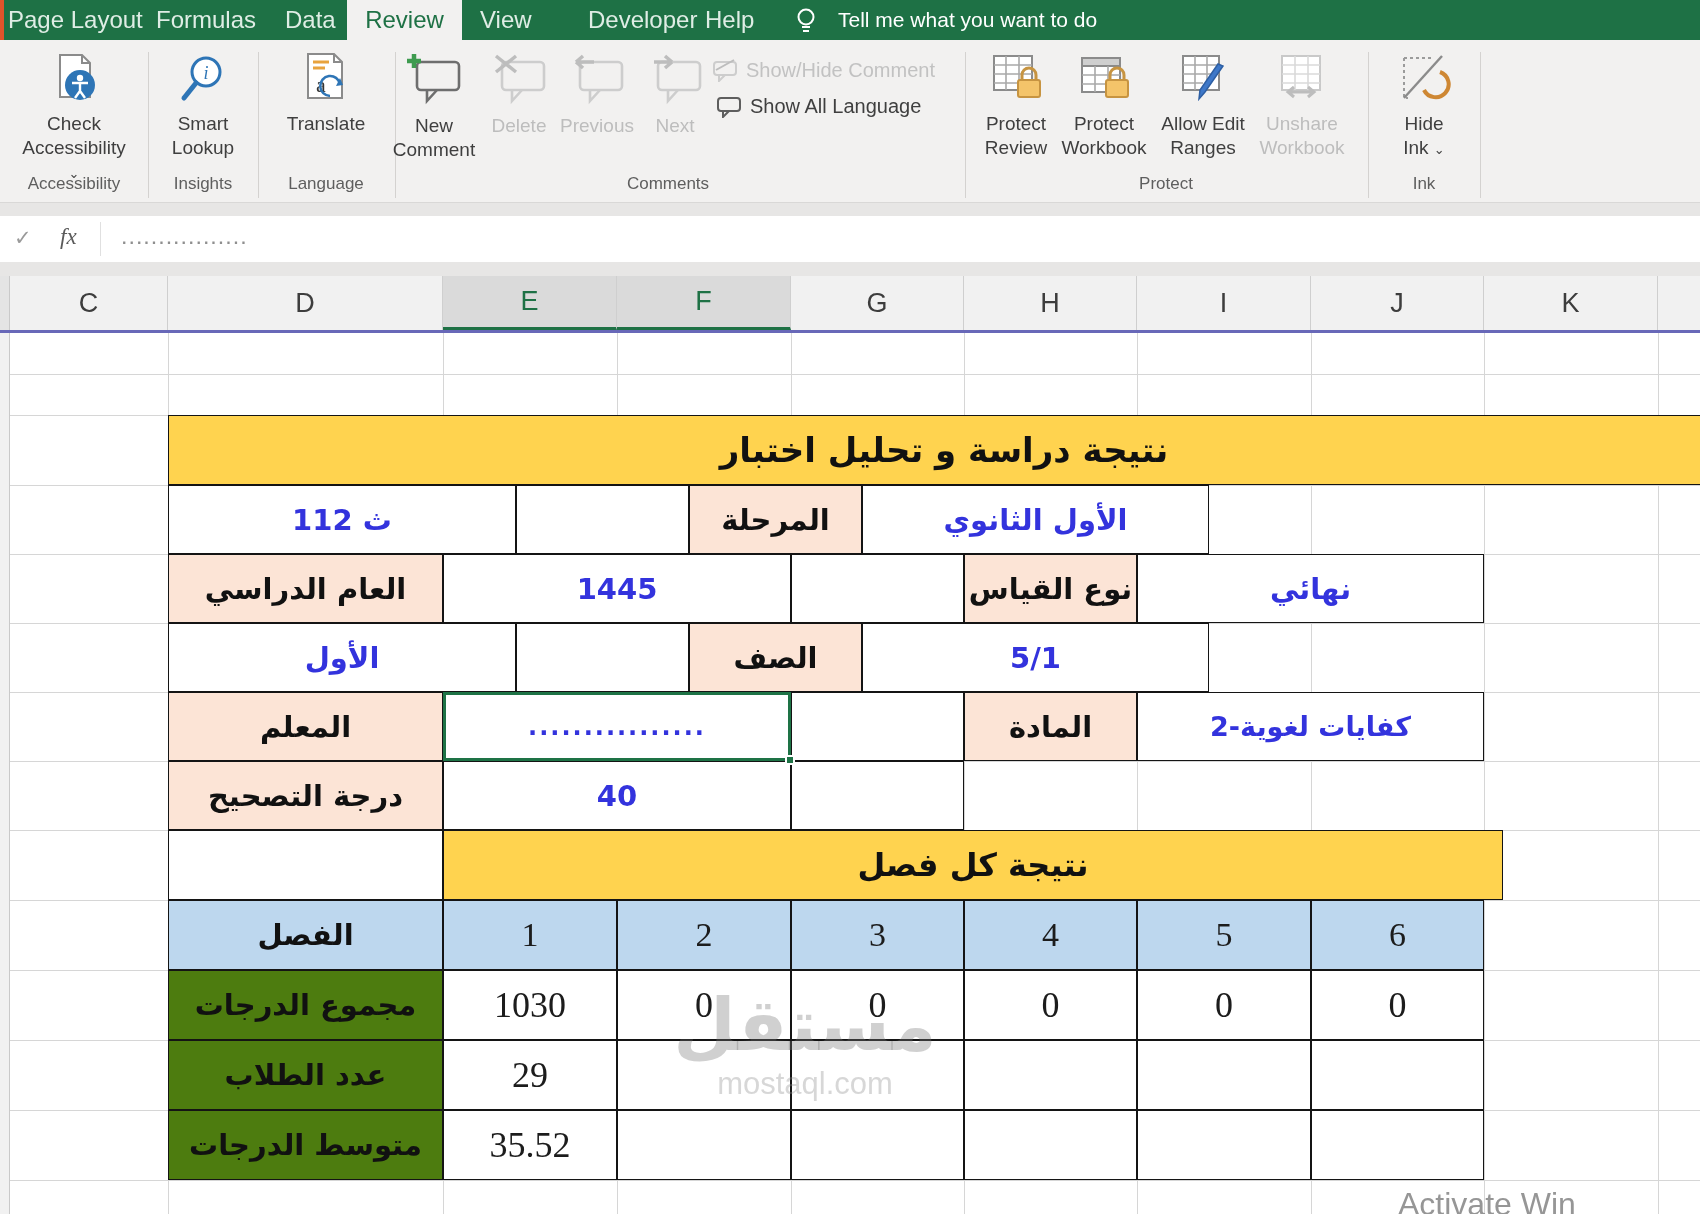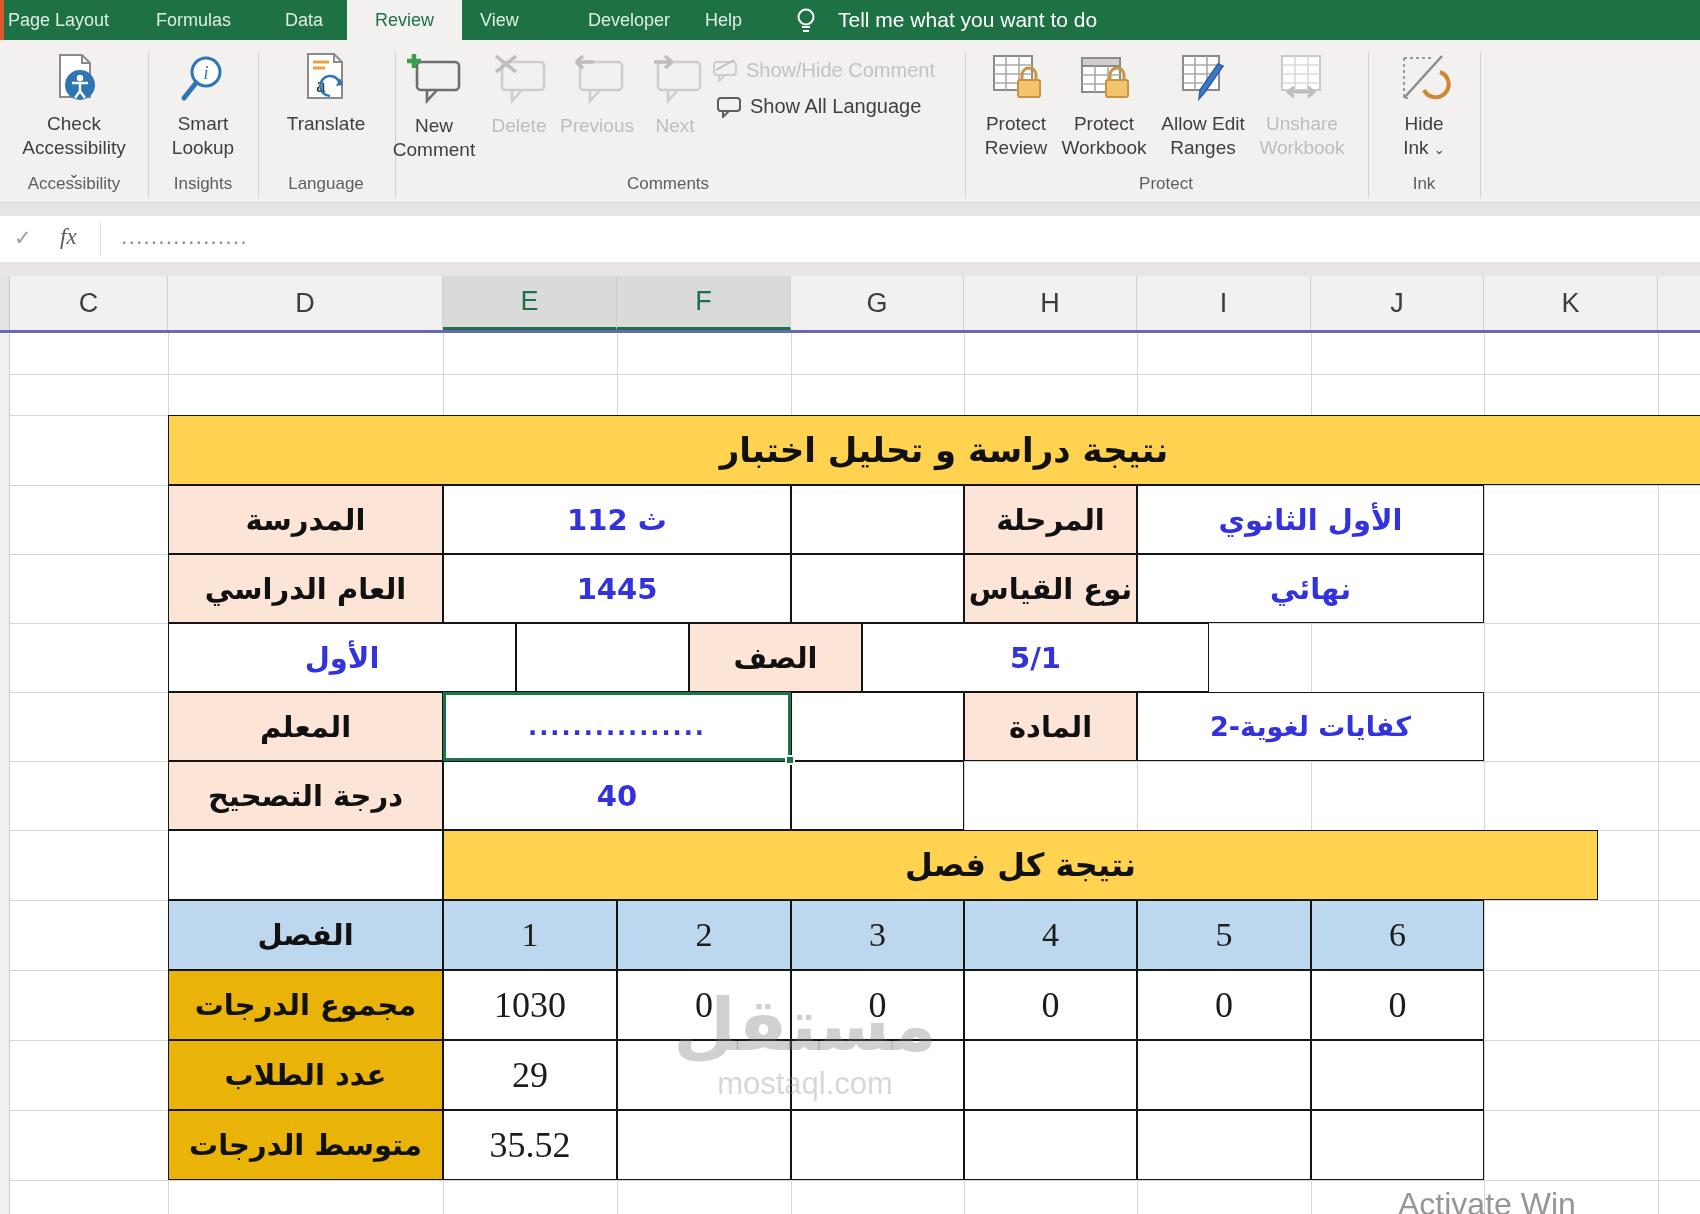"Page Layout" .tab { font-size: 18px -> 24px }
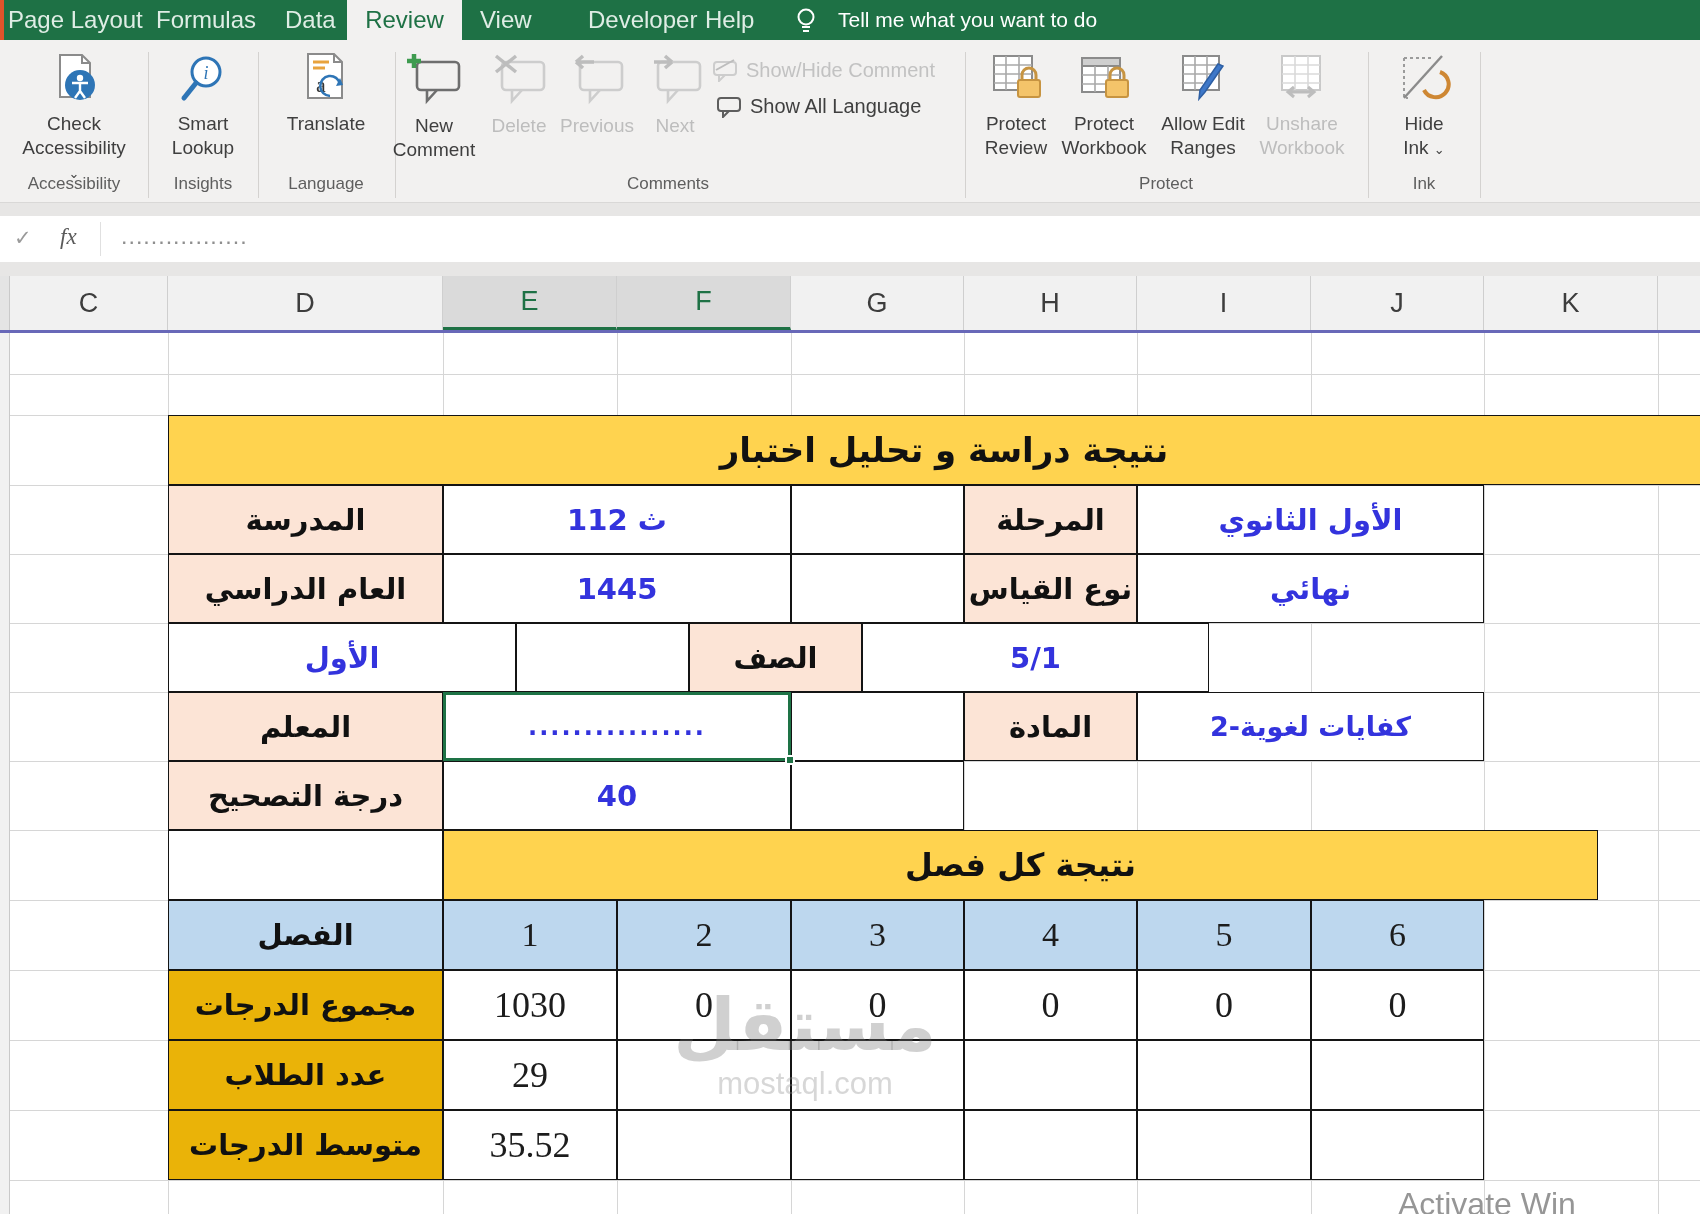"المدرسة" div.c { html: <div> <span>المدرسة</span> </div> -> none }
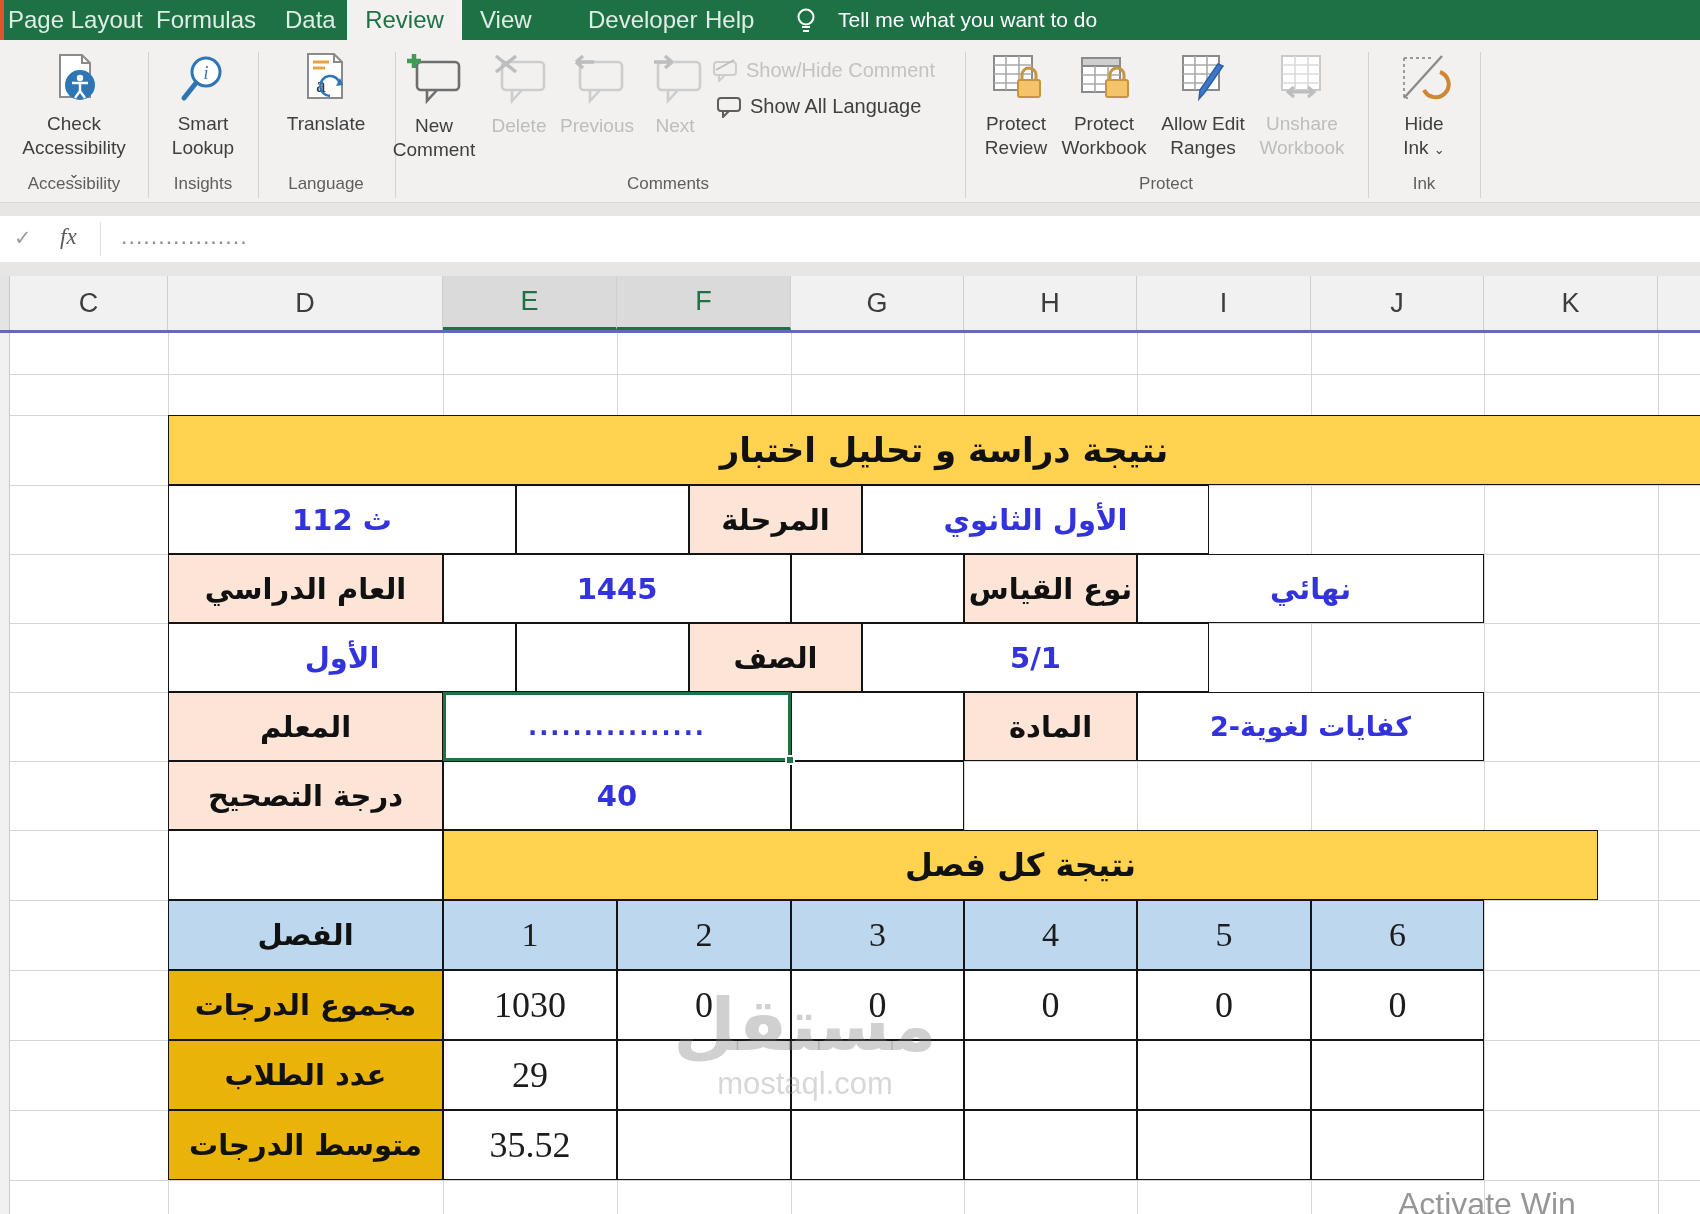"نتيجة كل فصل" .wEJ { width: 1155px -> 1060px }
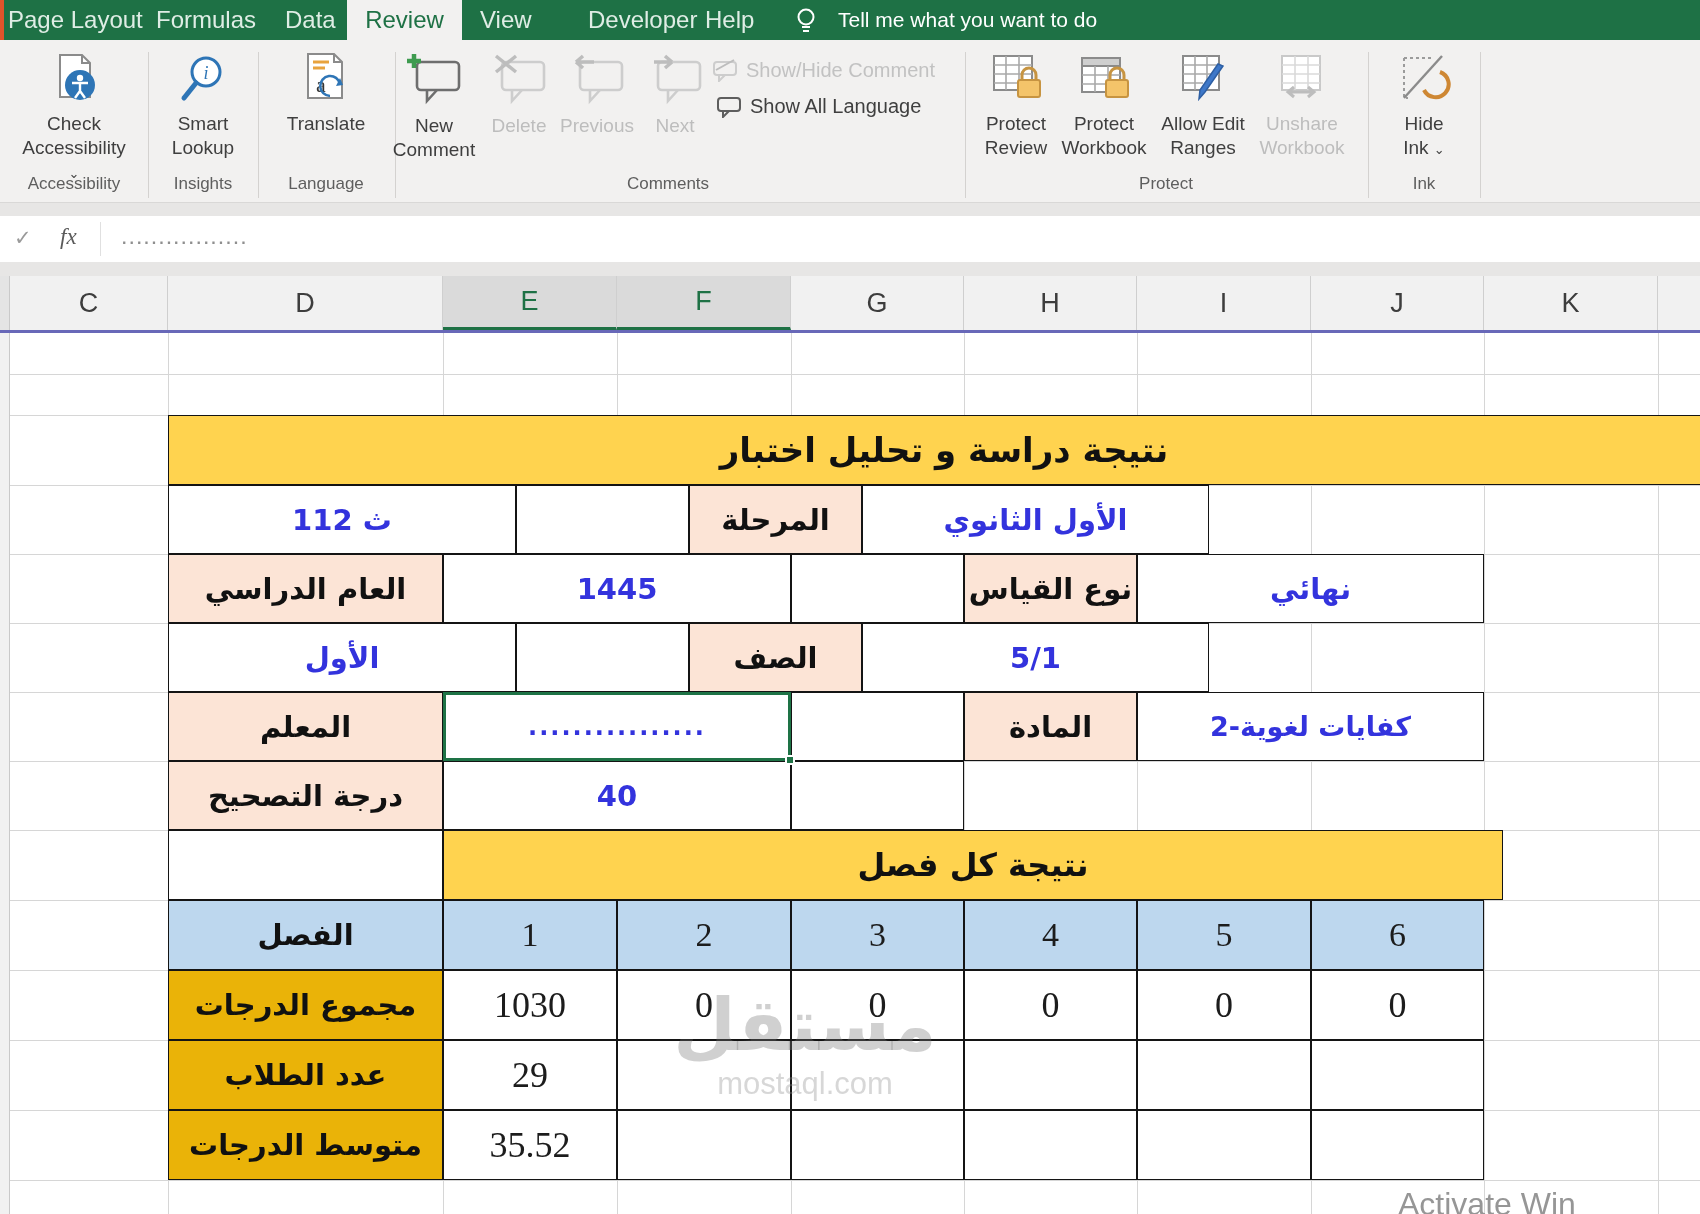"مجموع الدرجات" .green { background: #eab308 -> #4d7c0f }
